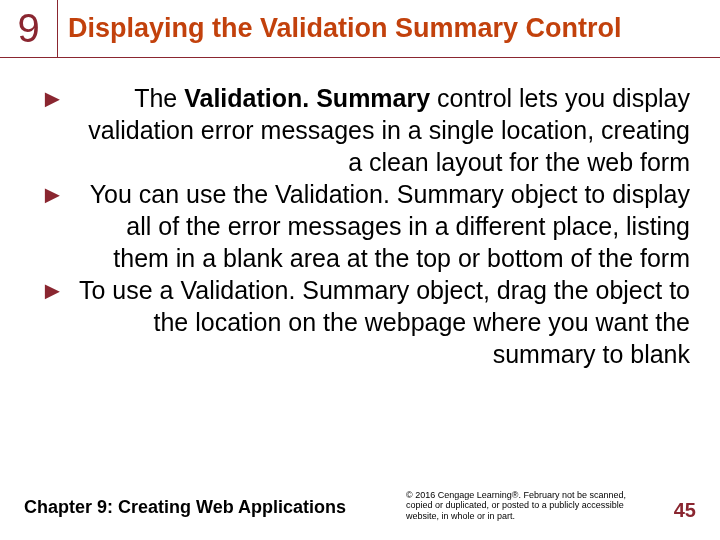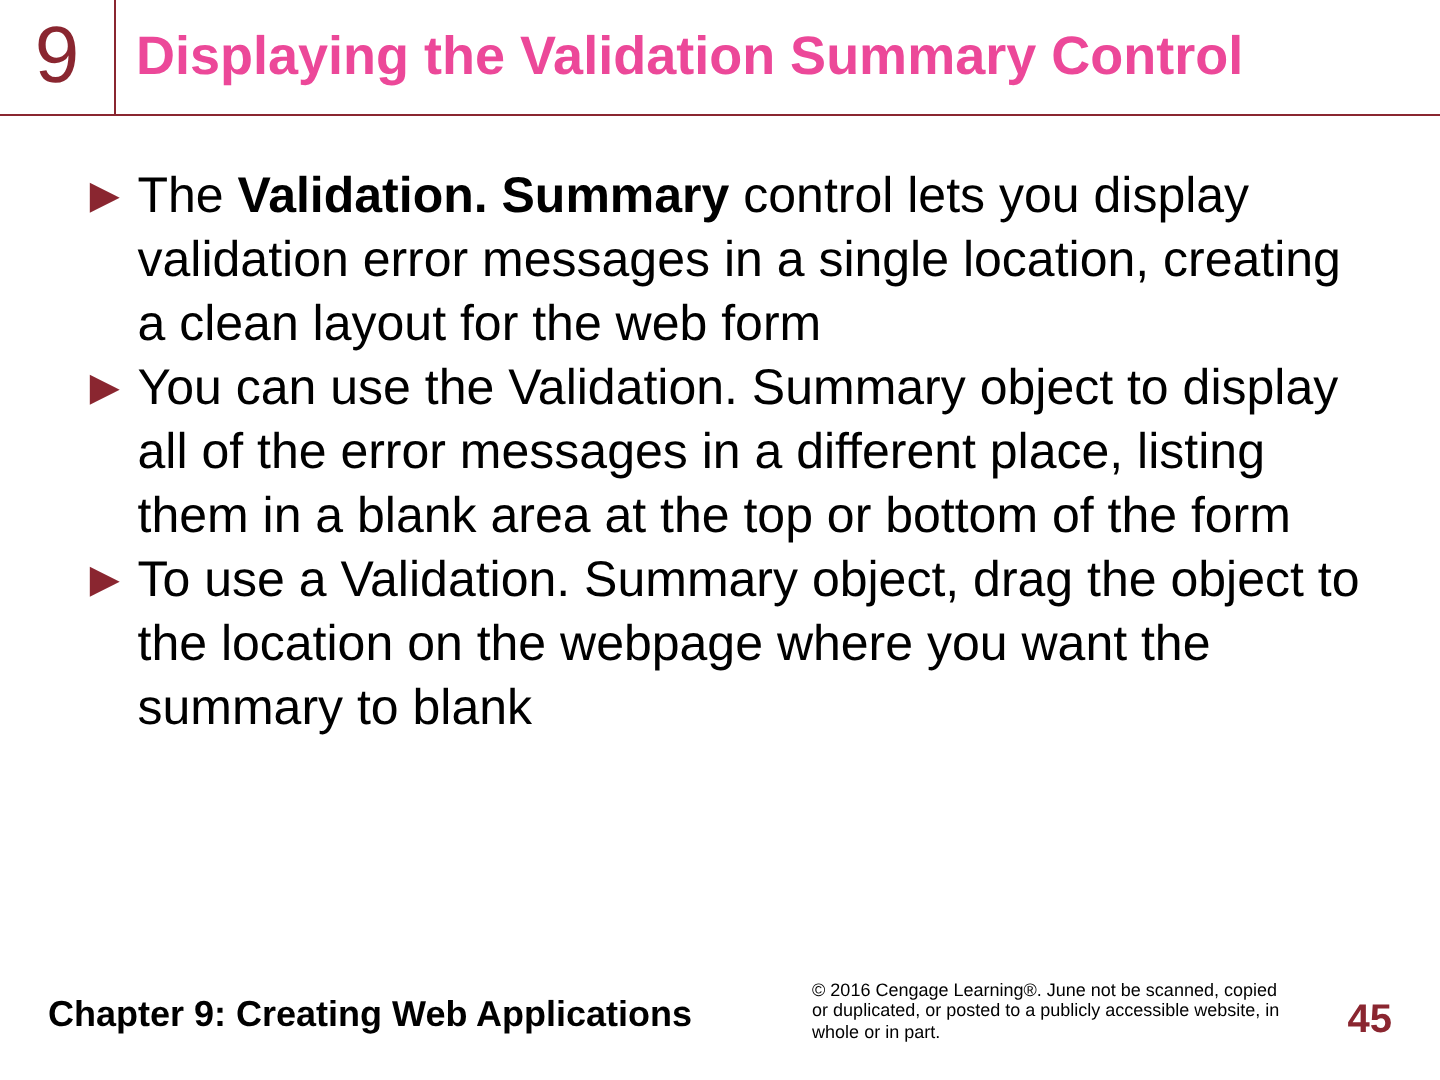"Displaying the Validation Summary" .slide-title { color: #ec4899 -> #c2410c }
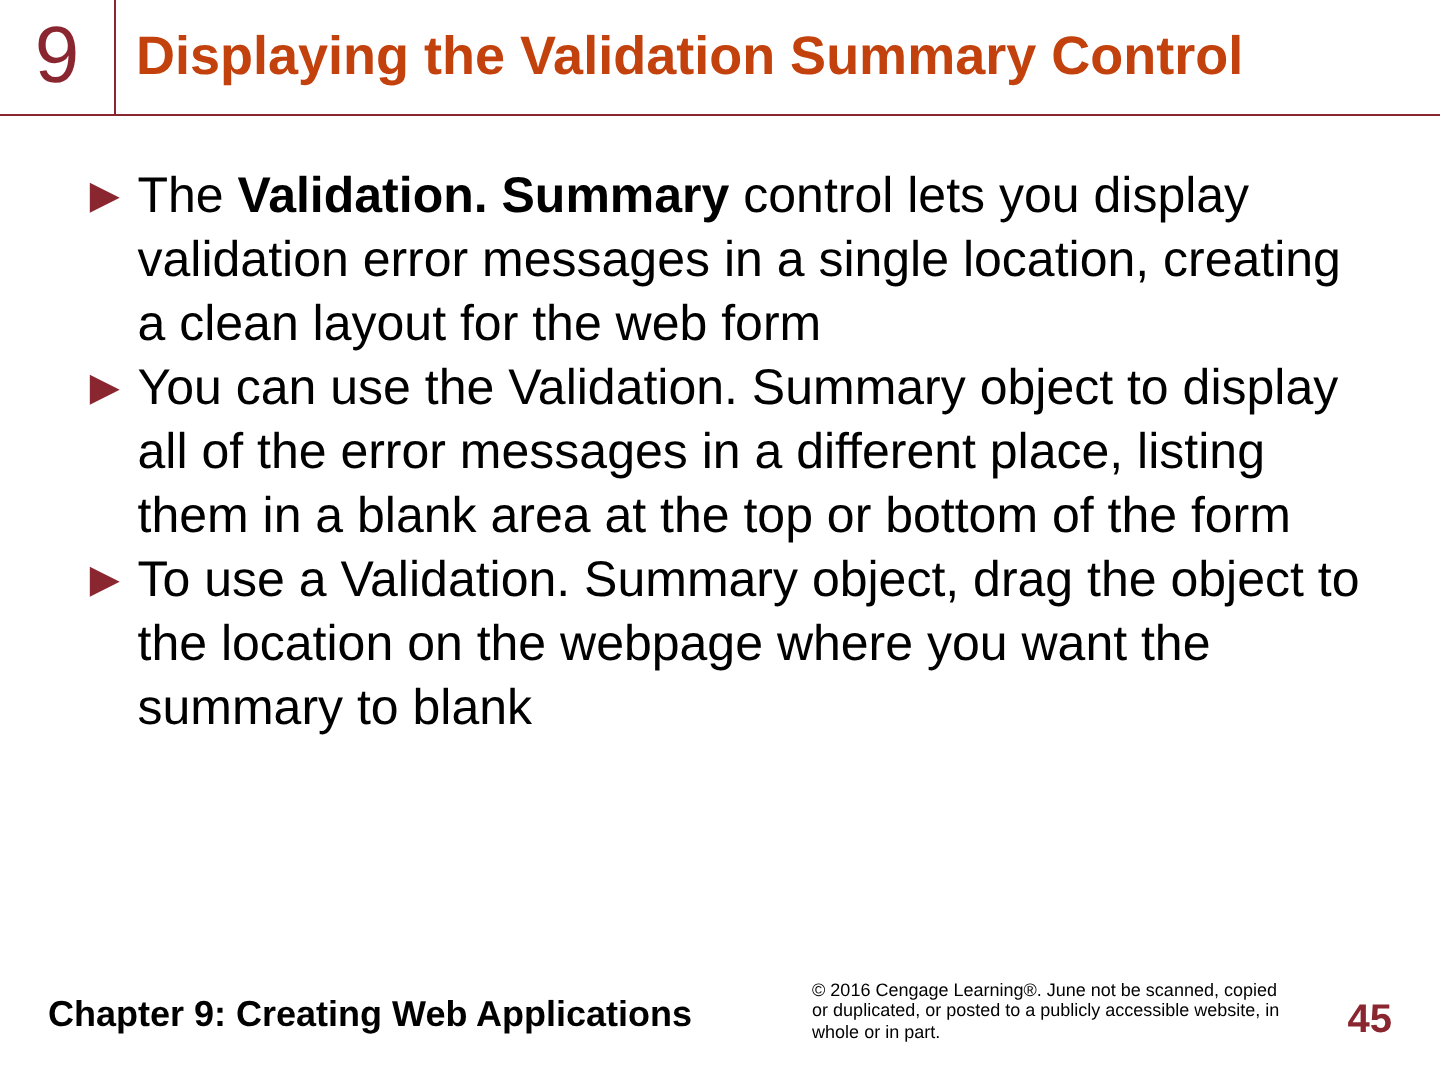"The Validation. Summary control lets" .text { text-align: none -> right }
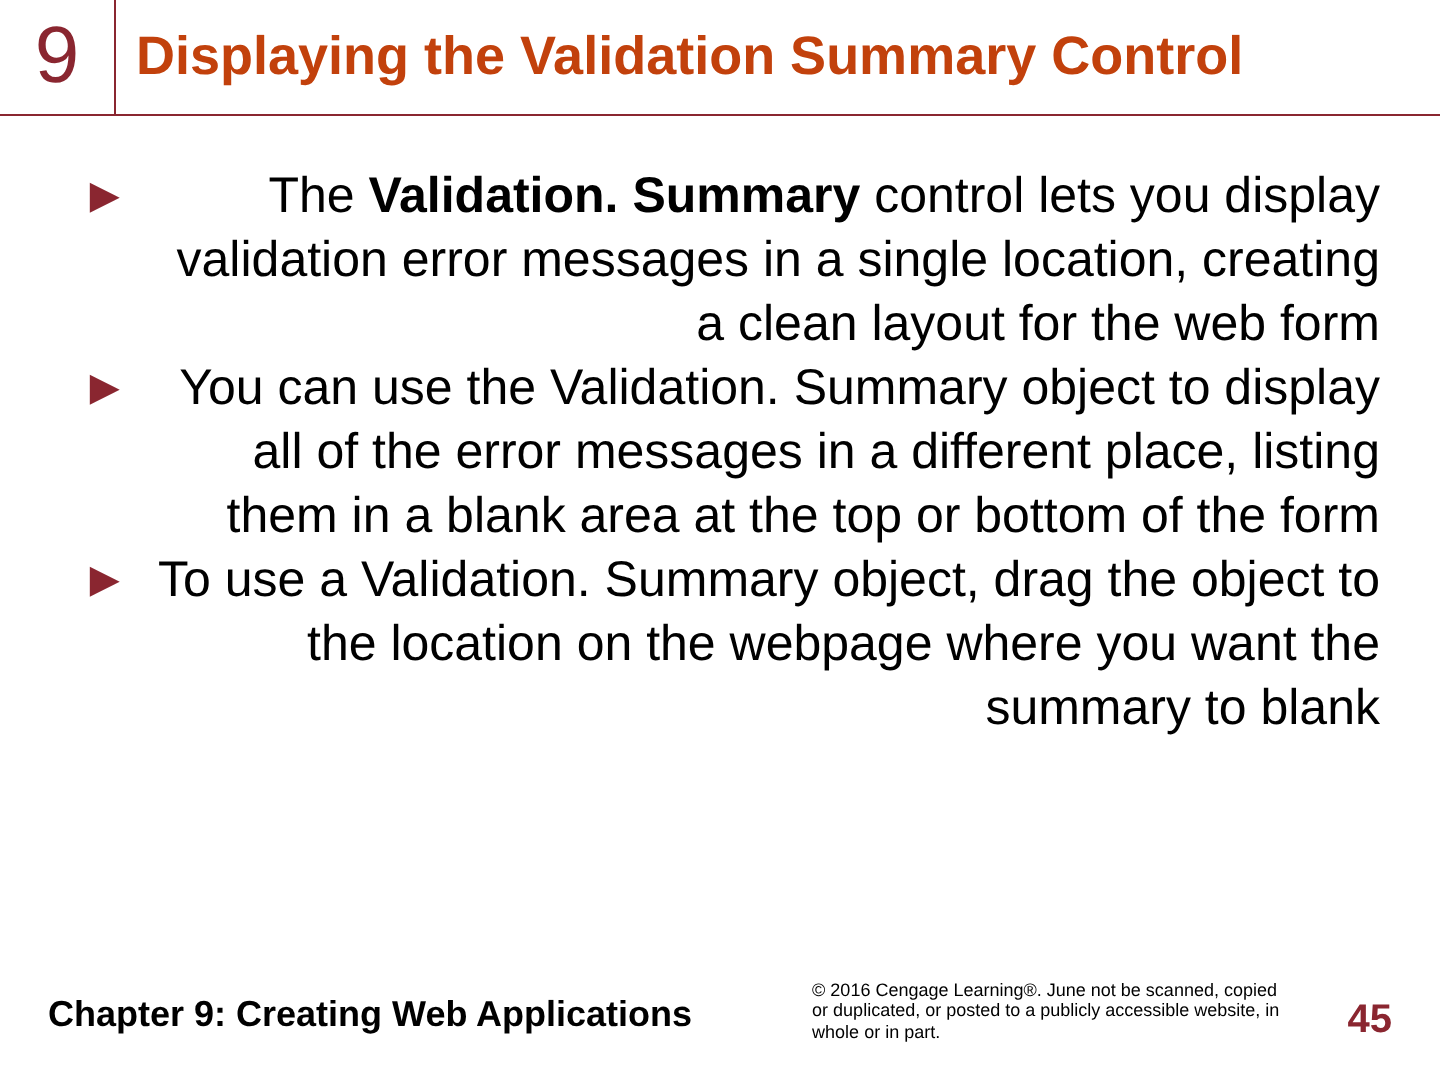"© 2016 Cengage Learning®. June" div.footer-center { text: June -> February }
